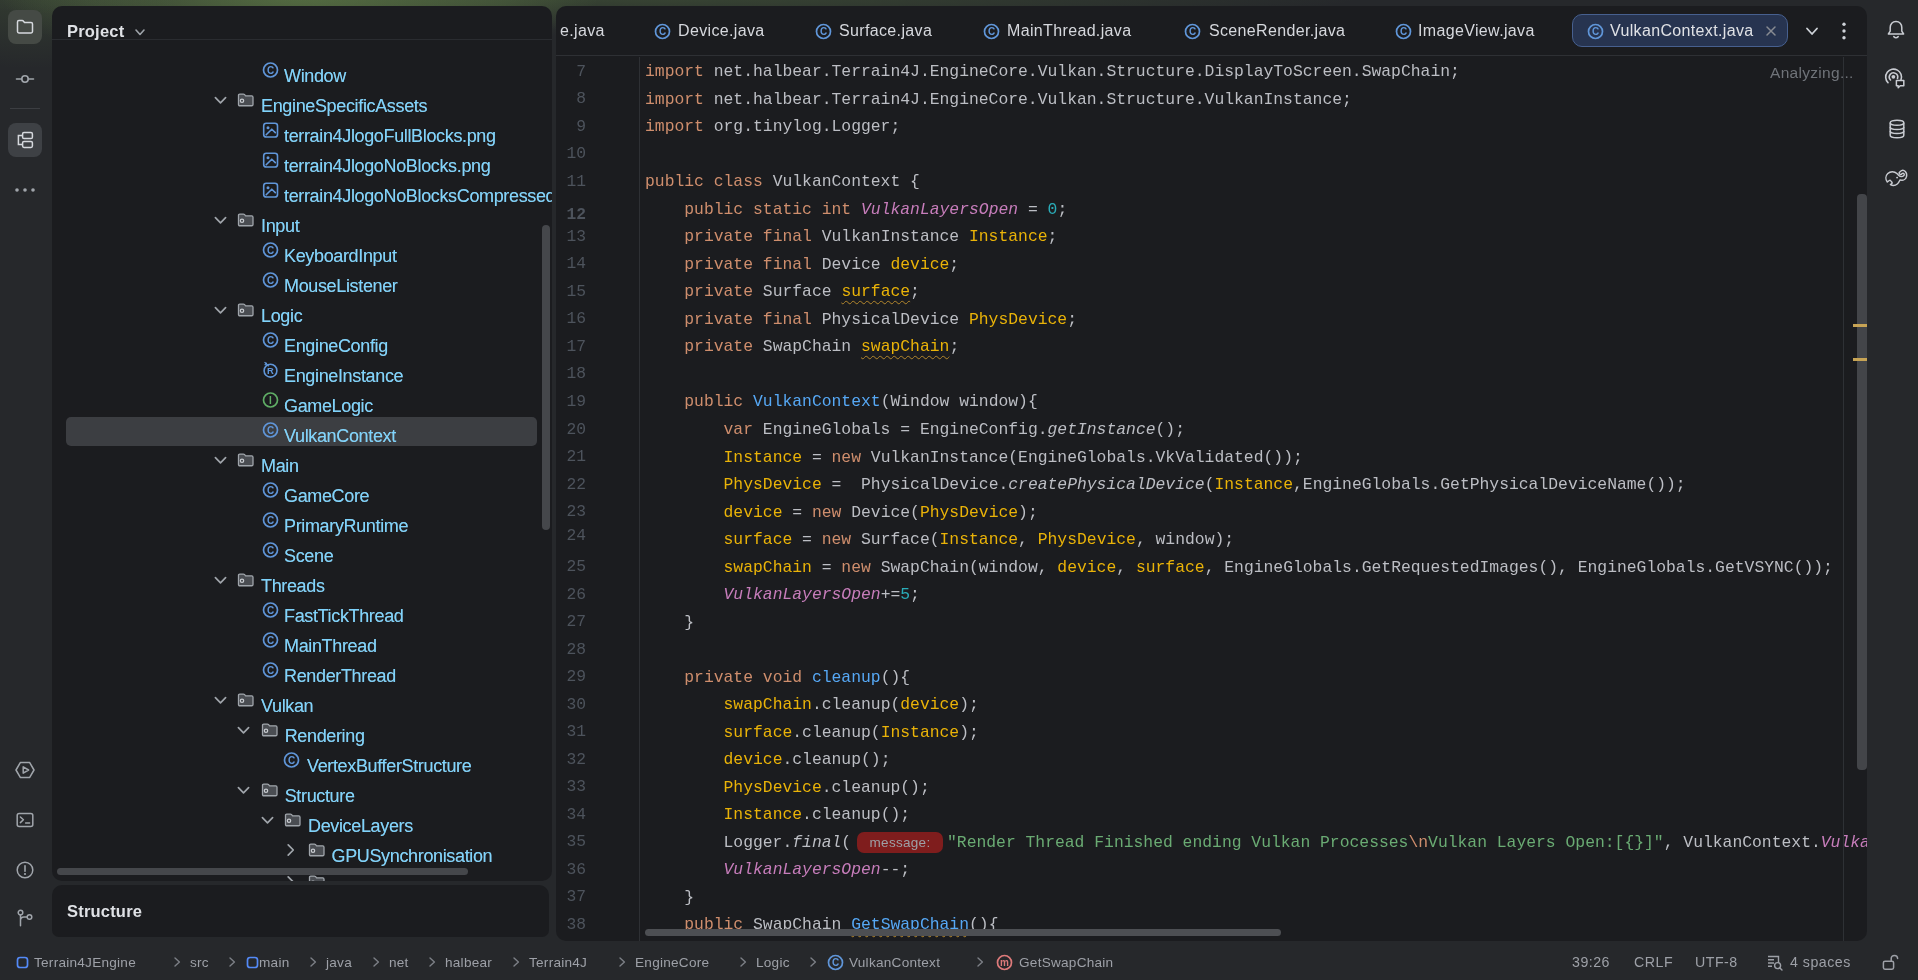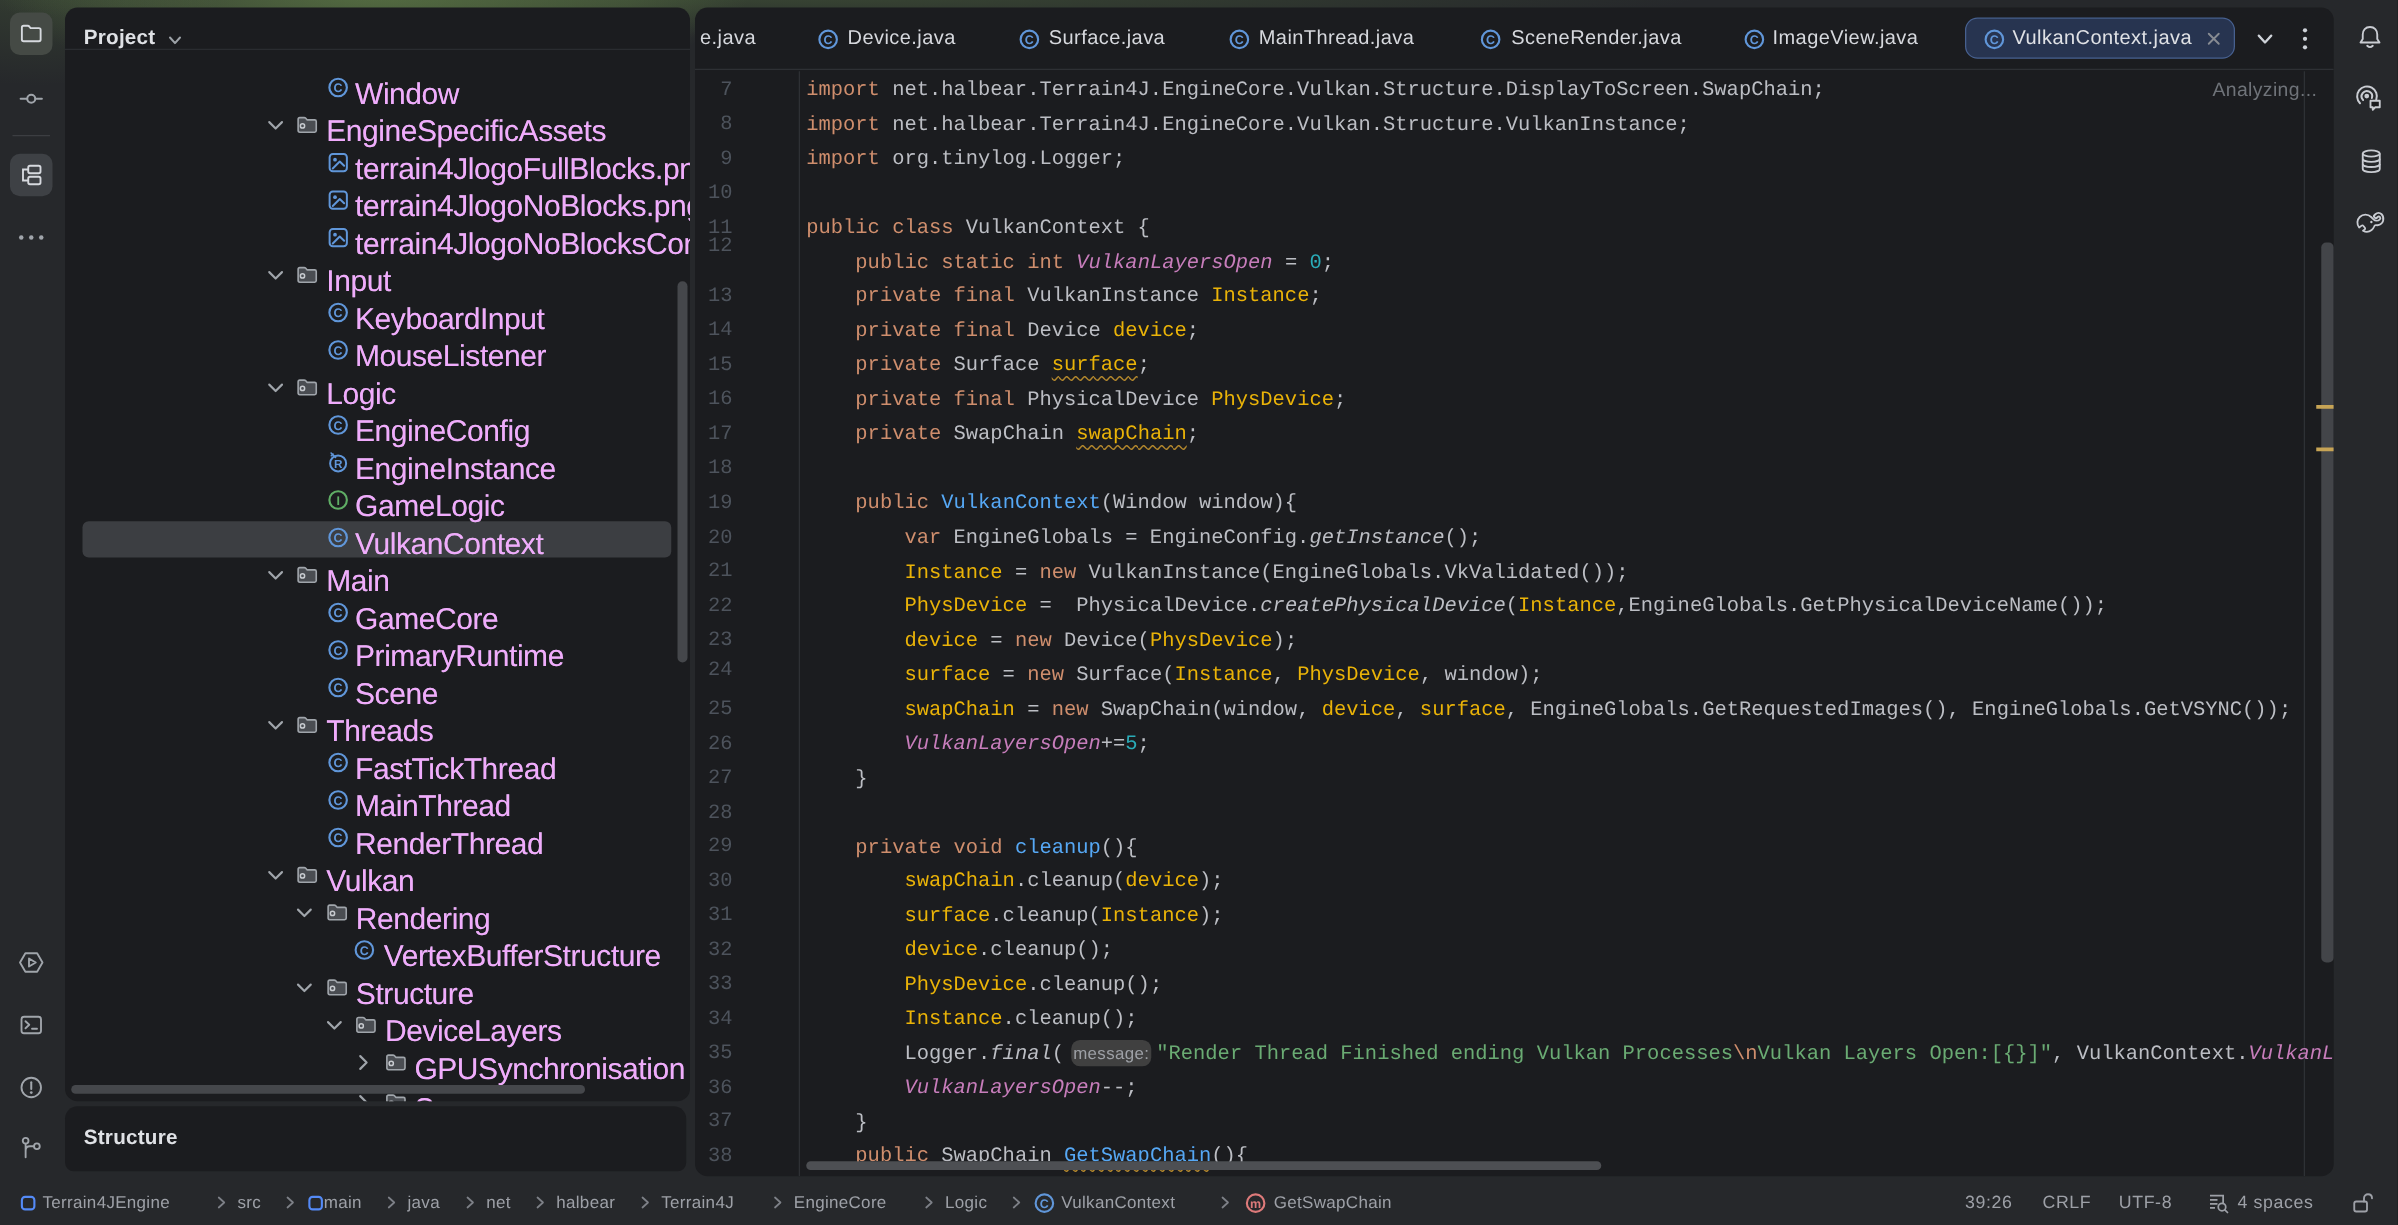"Window" .row .lbl { color: #f0abfc -> #7dd3fc; font-size: 24px -> 18px }
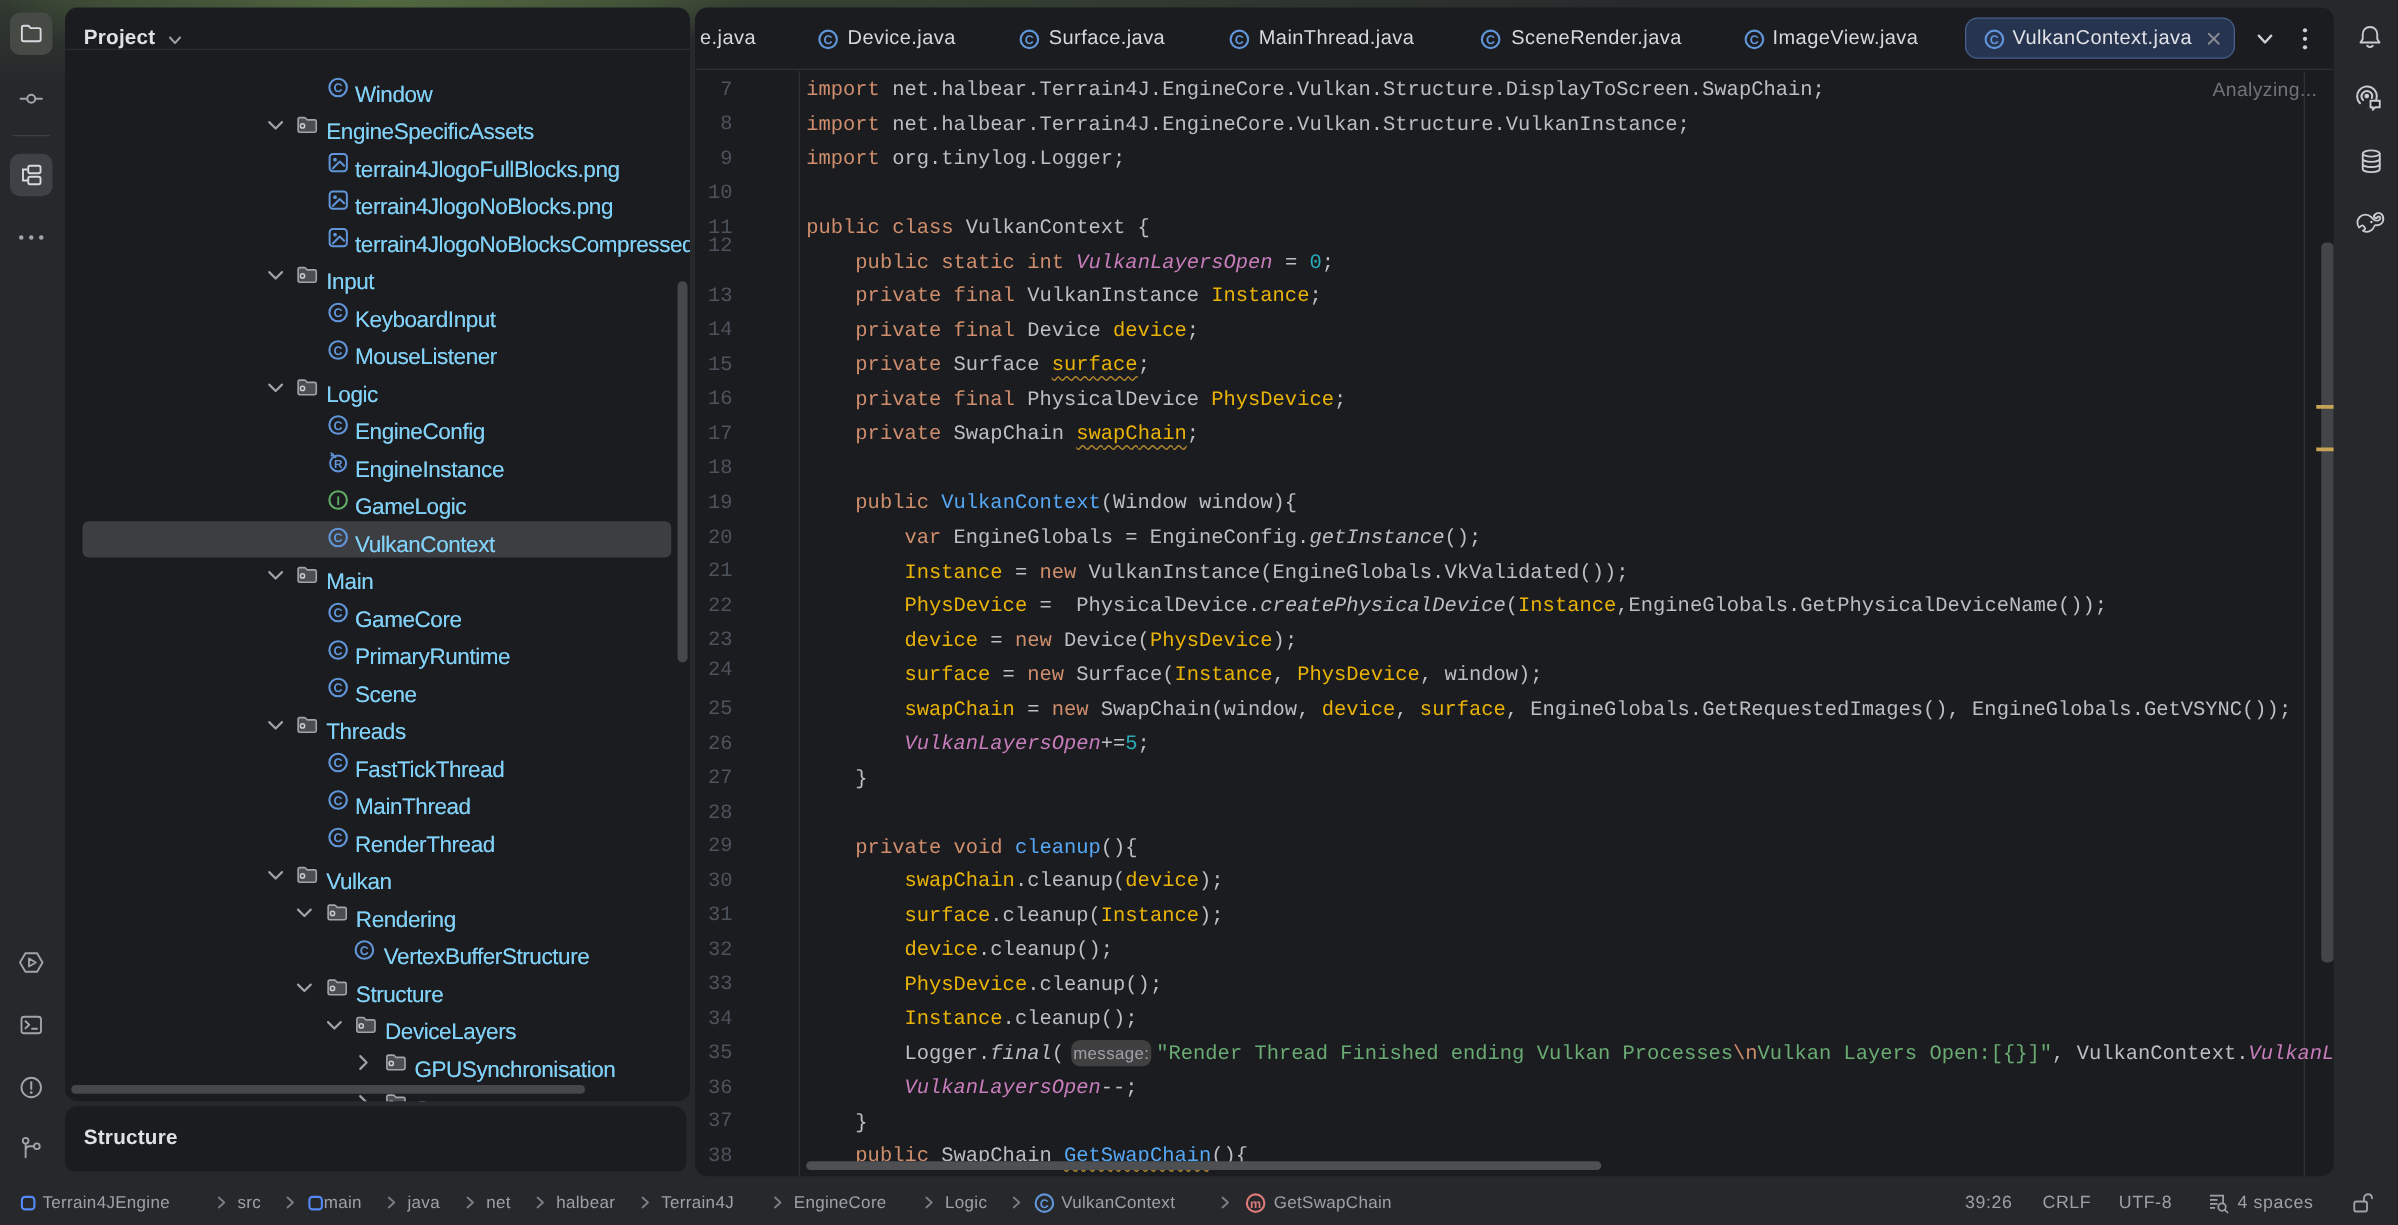"12" div.ln { font-weight: none -> bold; top: 177px -> 195px }
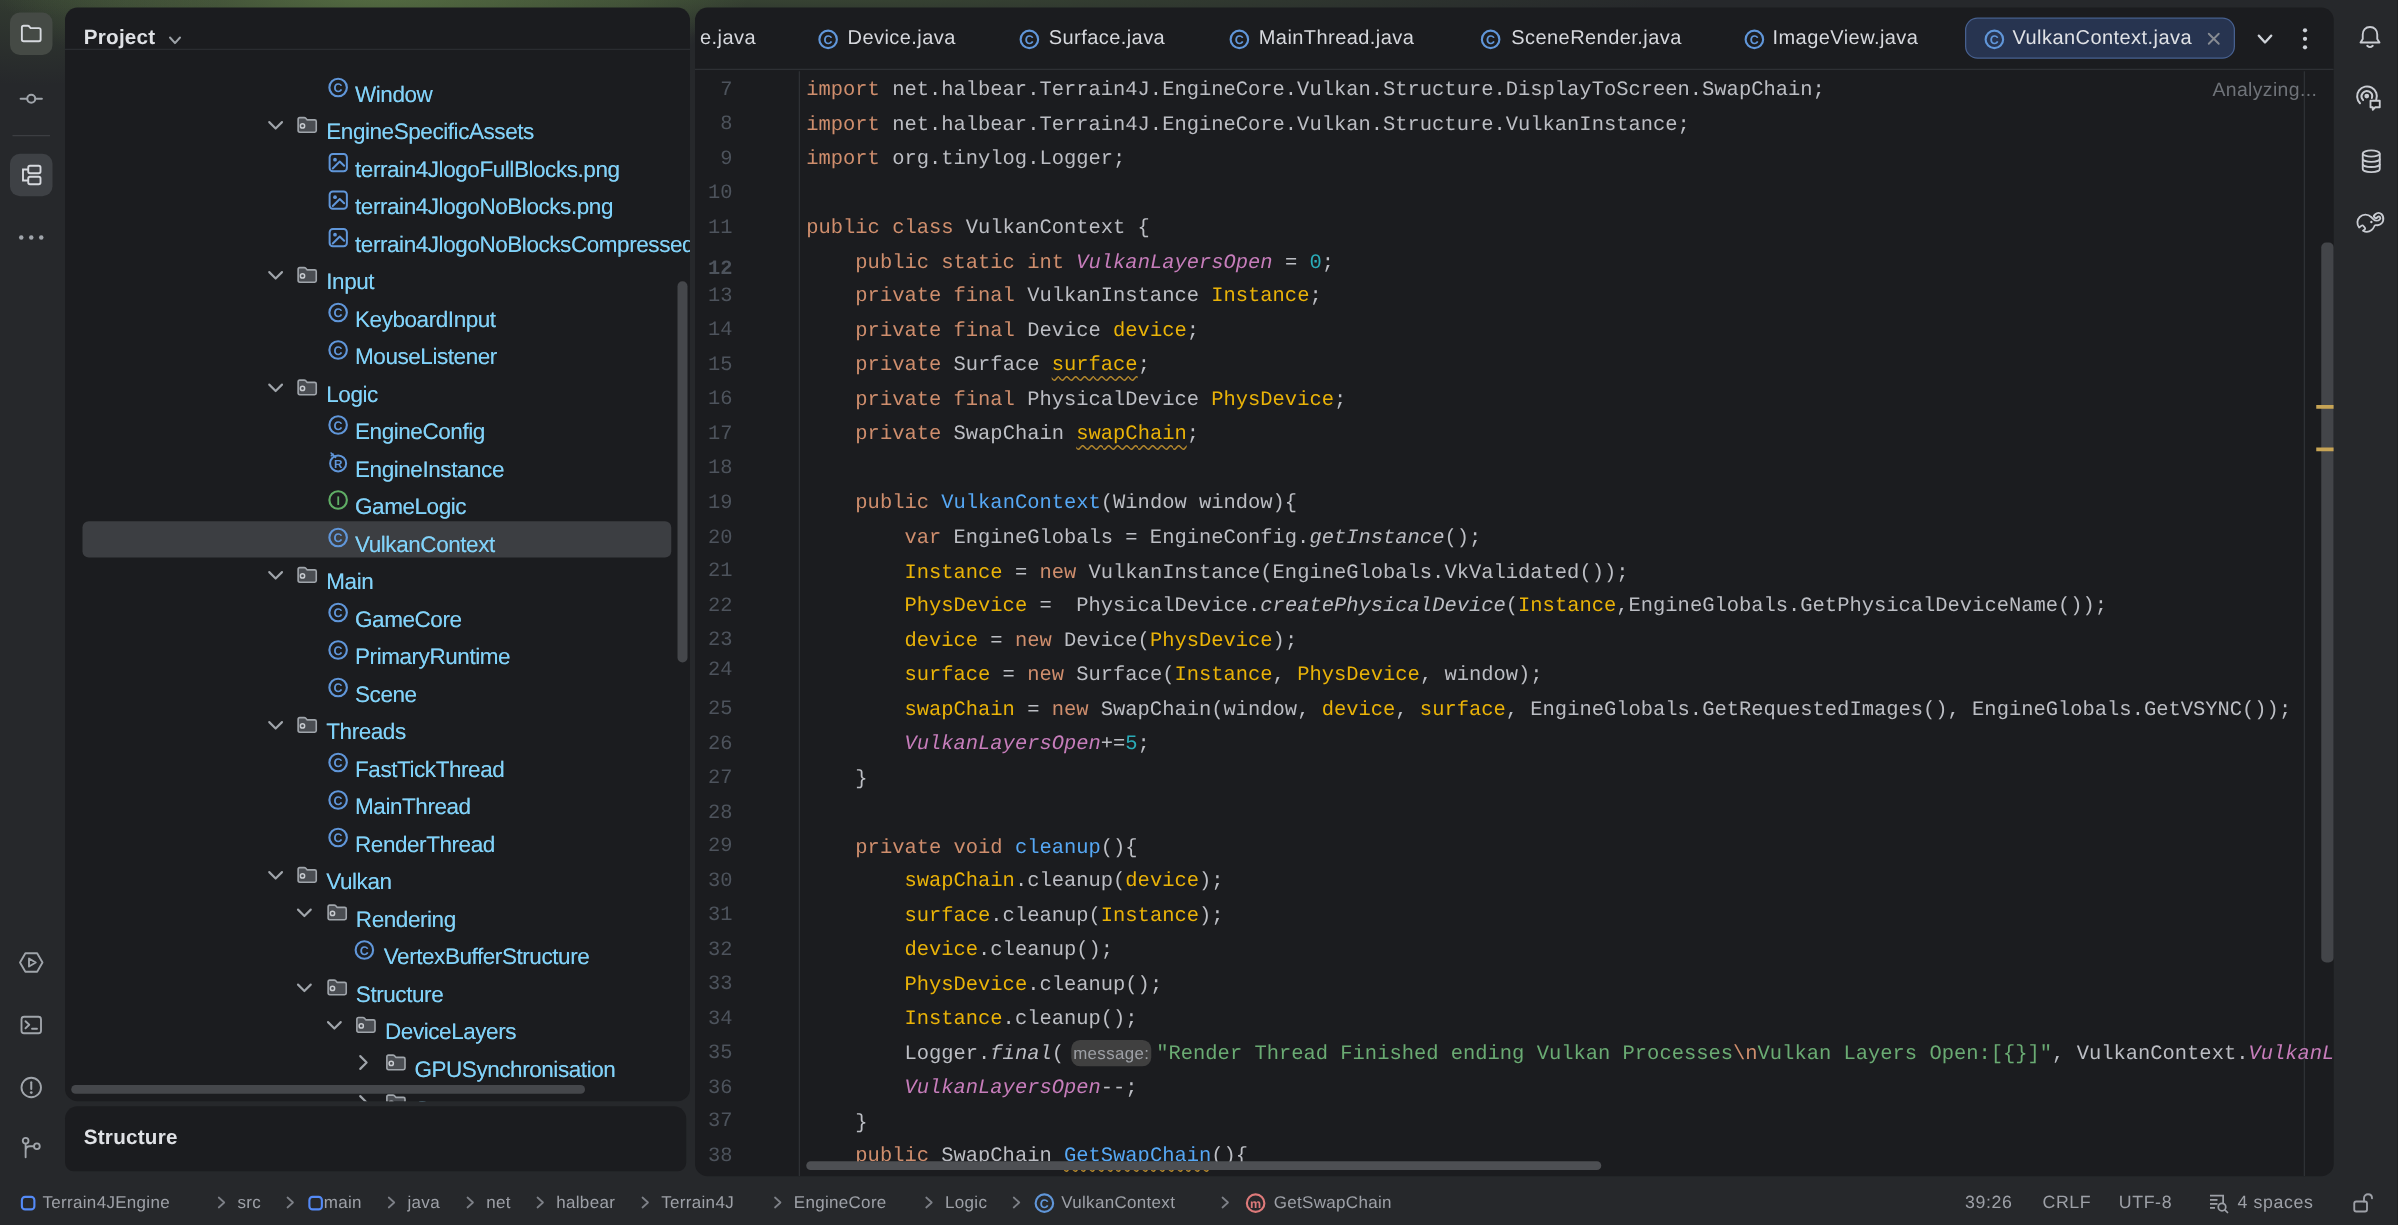"message:" .chip { background: #404040 -> #7f1d1d; width: 64px -> 86px }
